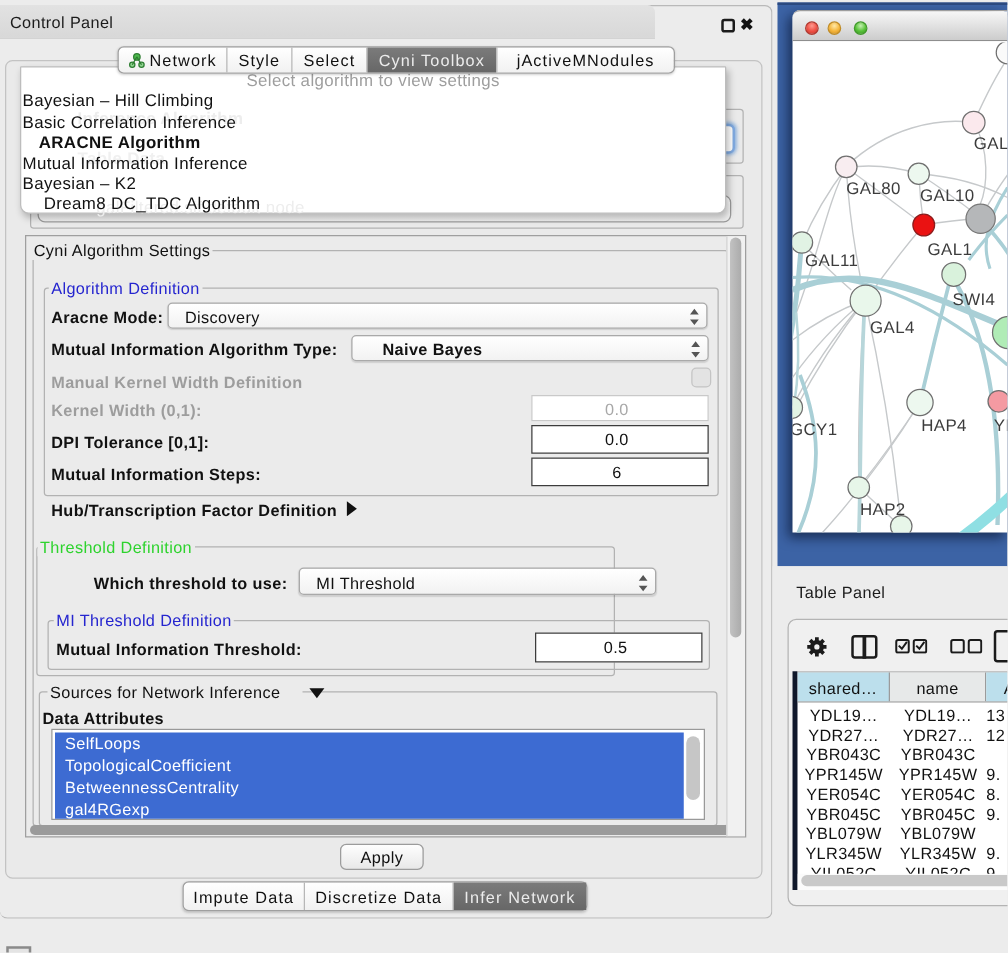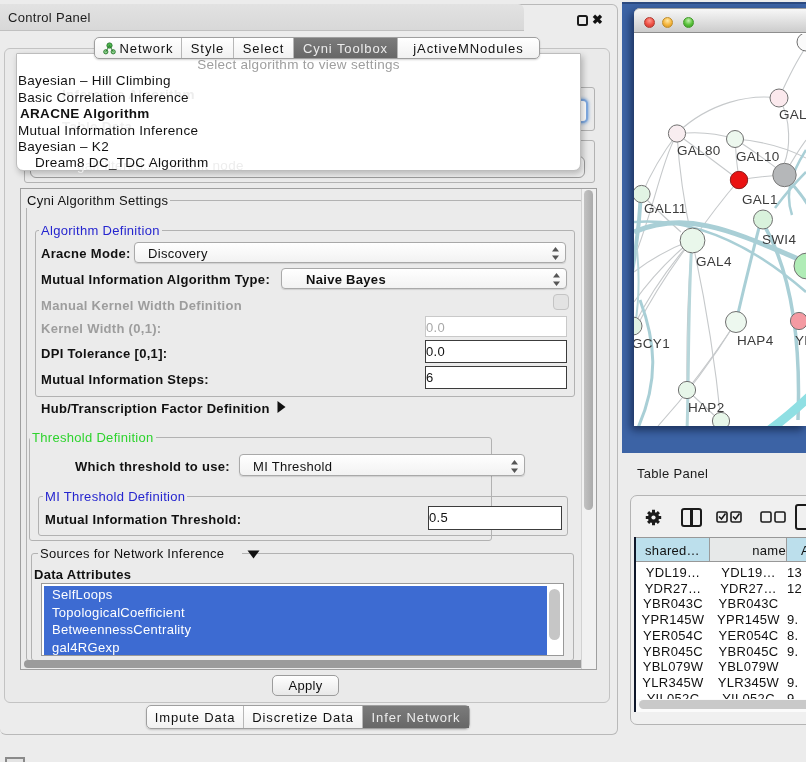"ARACNE Algorithm" div { padding-left: 3px -> 14px }
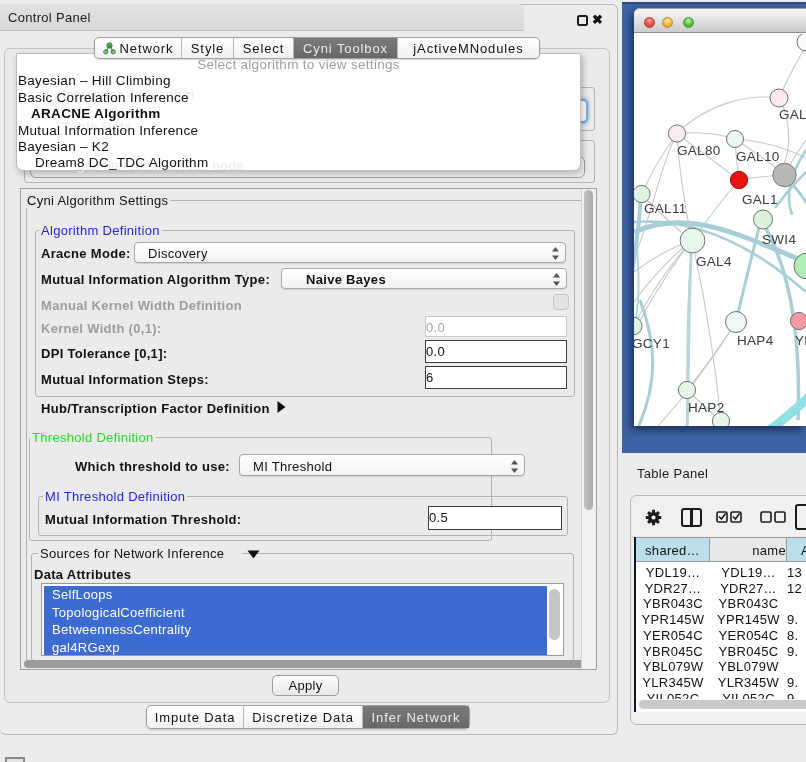"0.0" .fld { text-align: left -> center }
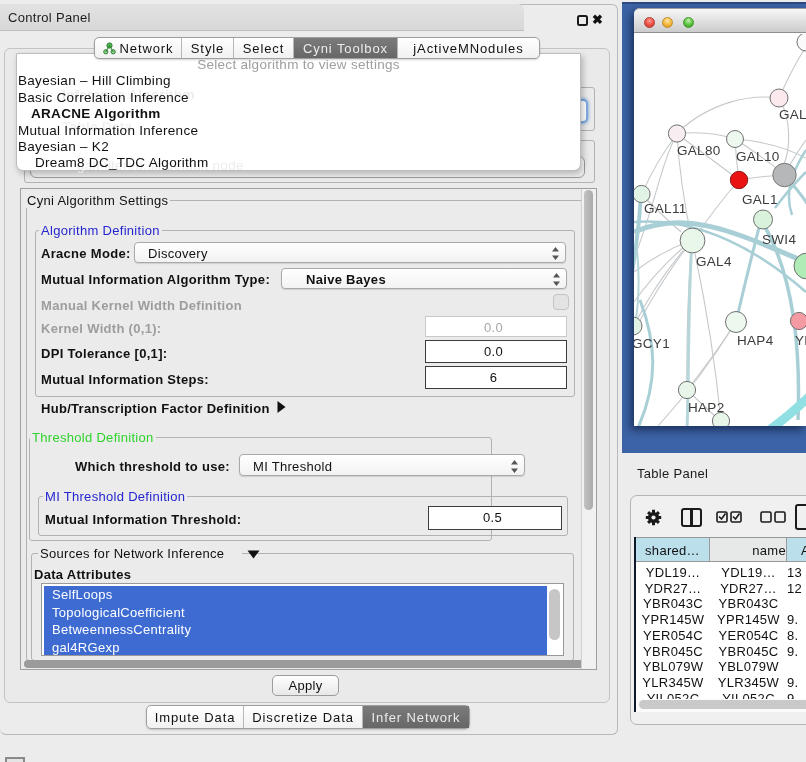"shared…" div.abs { border-left: 2px solid #0f172a -> 4px solid #0f172a }
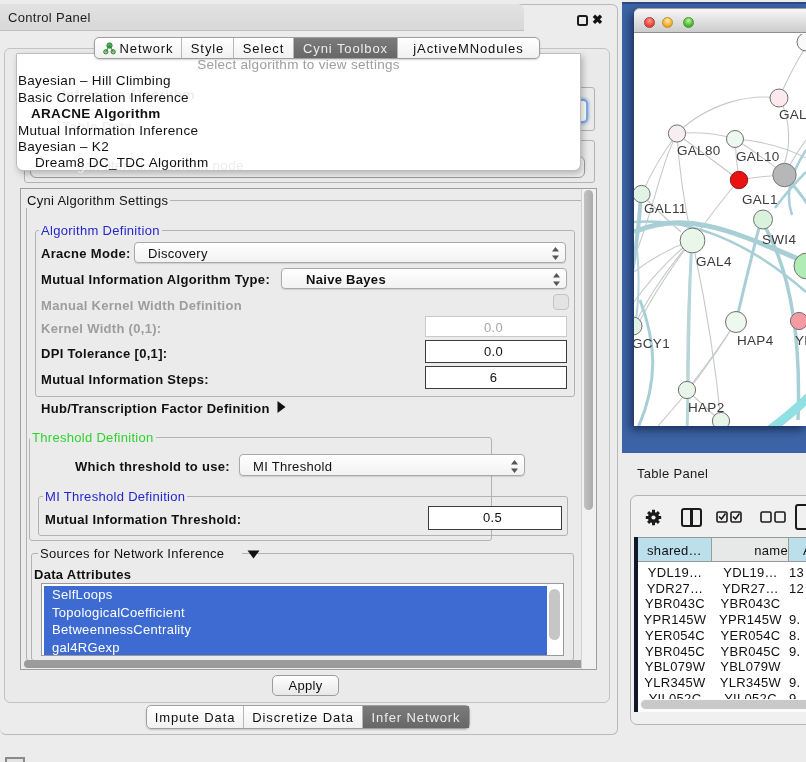"name" div { text-align: right -> center }
